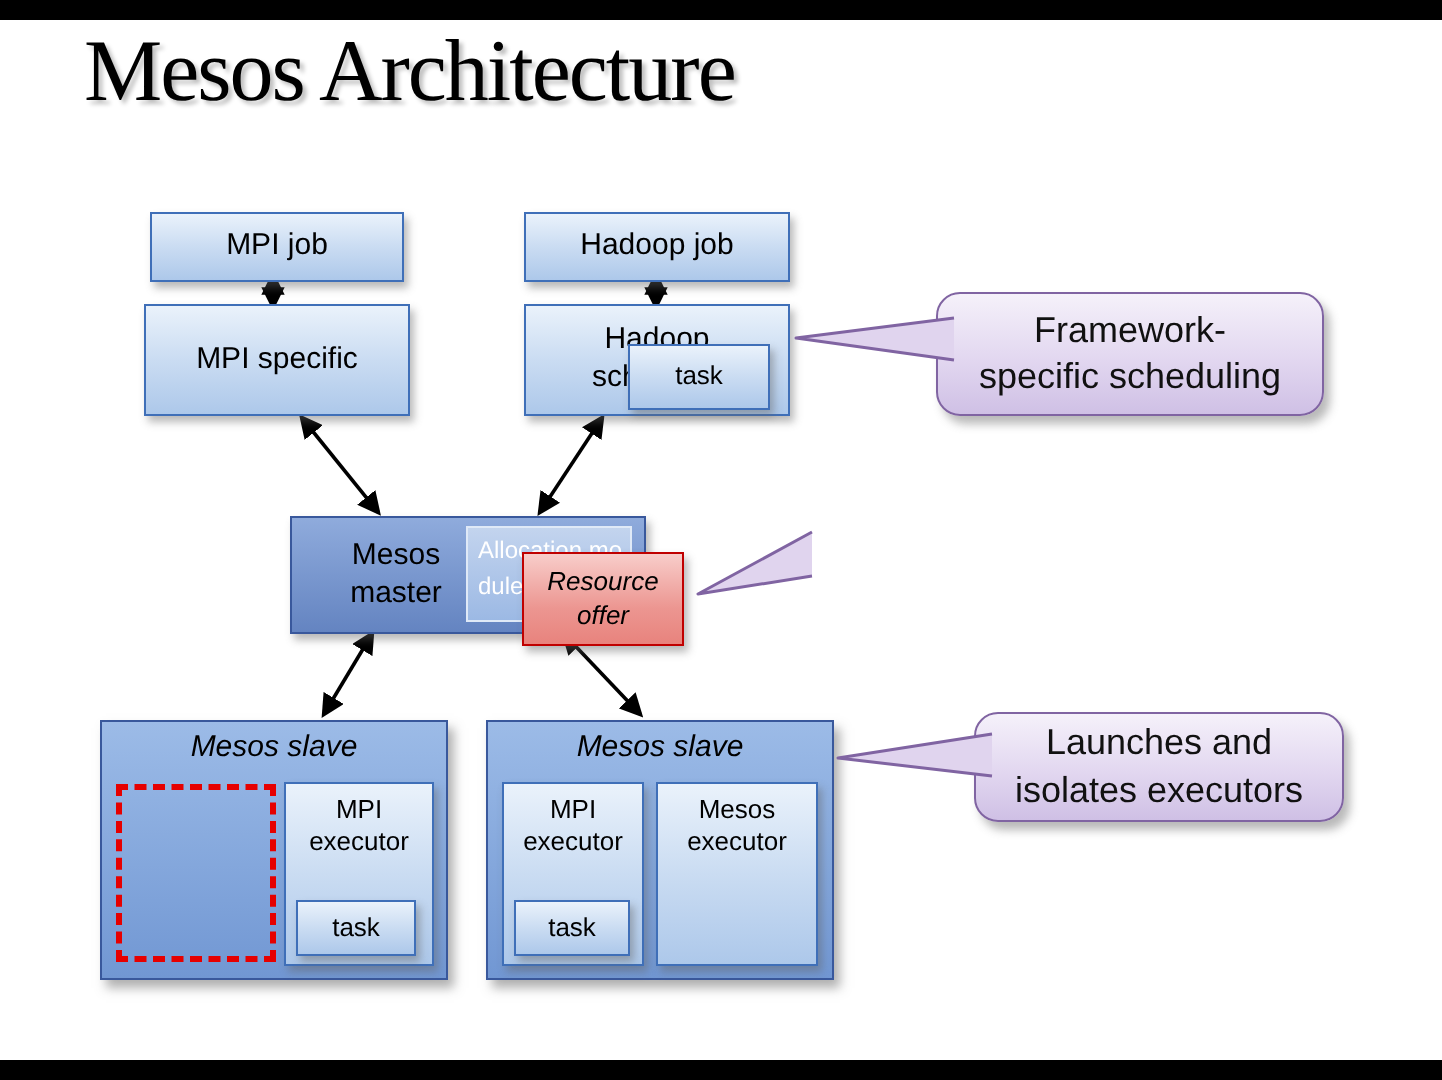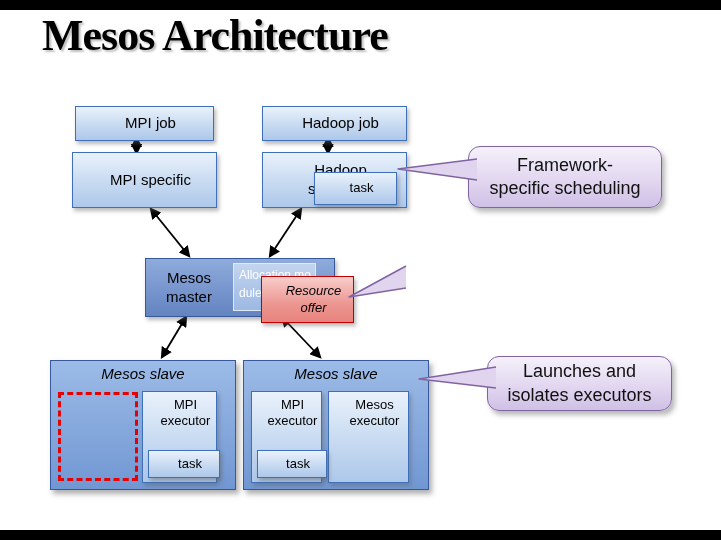"Mesos Architecture" .title { font-weight: bold -> normal }
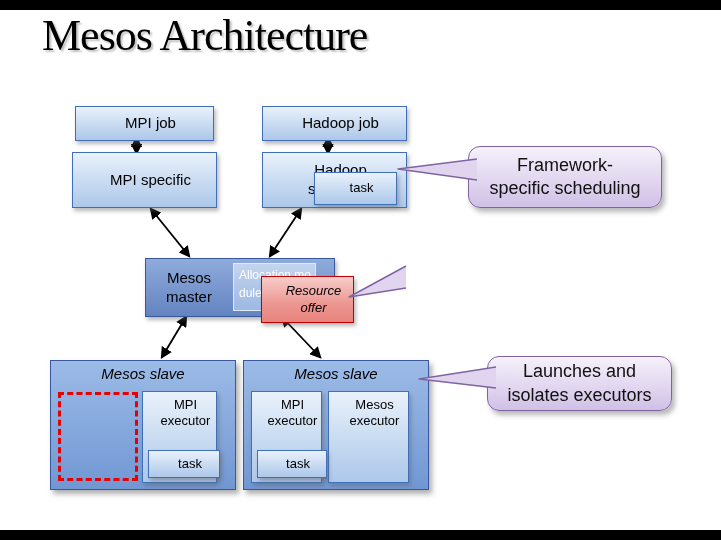"MPI job" .box { padding-left: 12px -> none }
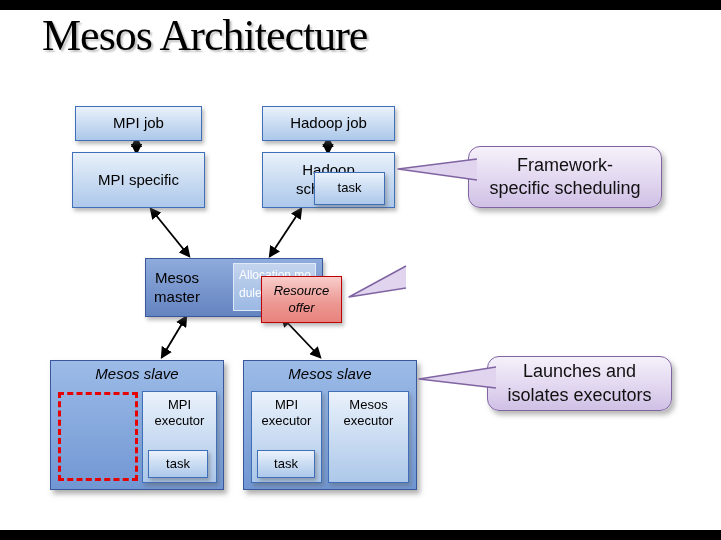"Mesos master" .master-label { justify-content: flex-start -> center }
